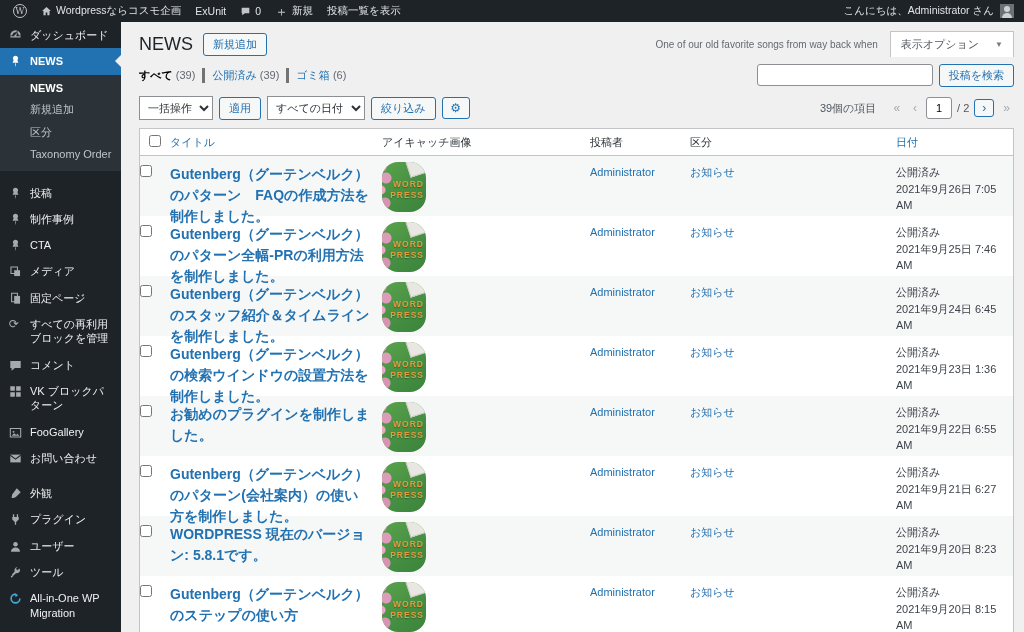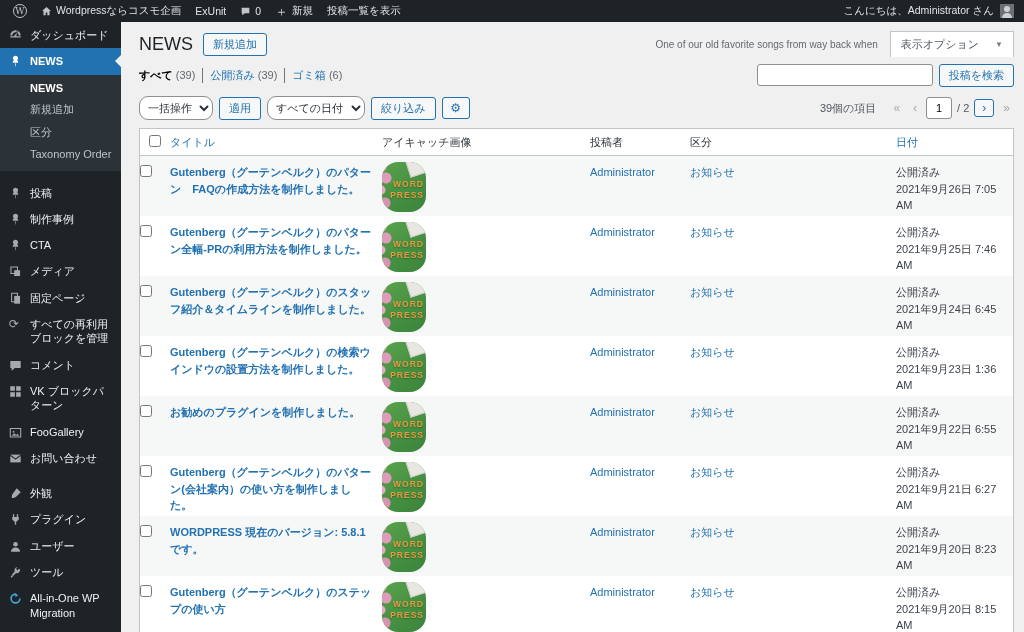"すべて (39)" .view-item { border-right: 1px solid #737373 -> 3px solid #737373 }
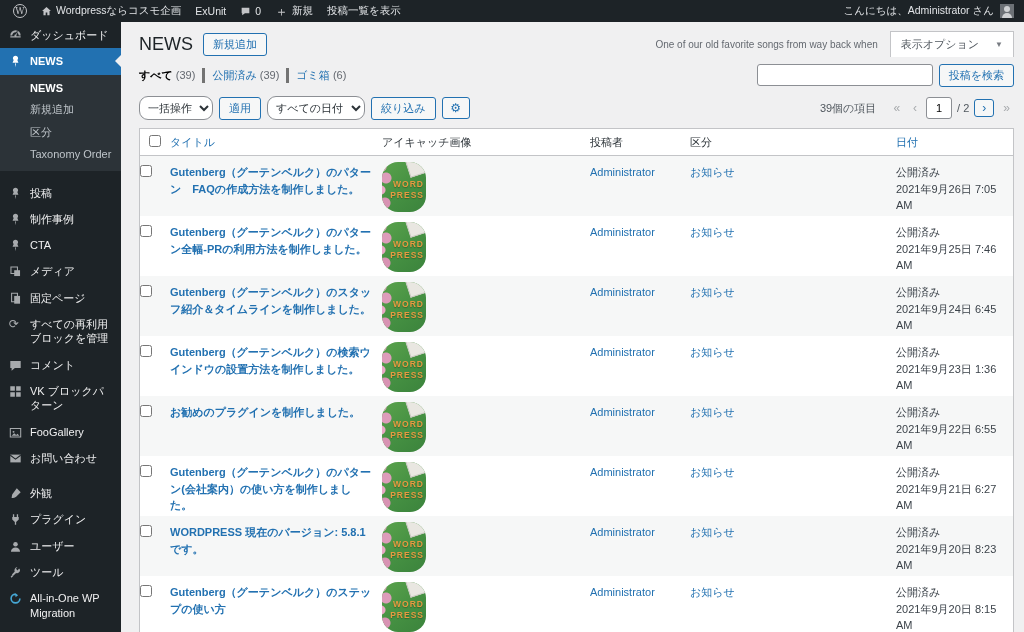"一括操作" .wp-select { border-radius: 9px -> 0 }
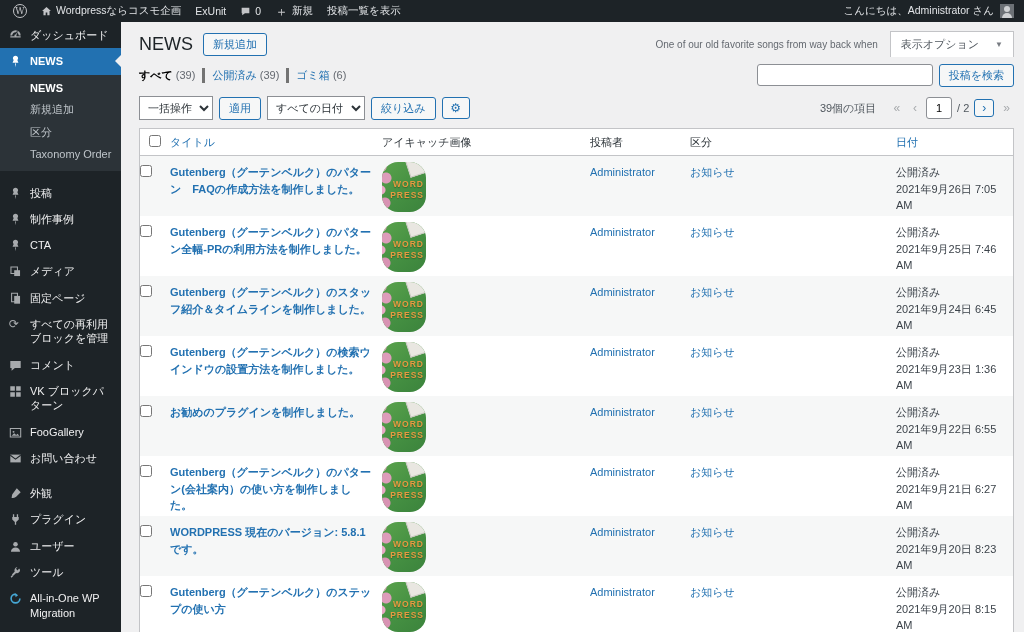"Gutenberg（グーテンベルク）のパターン FAQの作成方法を制作しました。" .row-title { font-size: 11px -> 14px }
